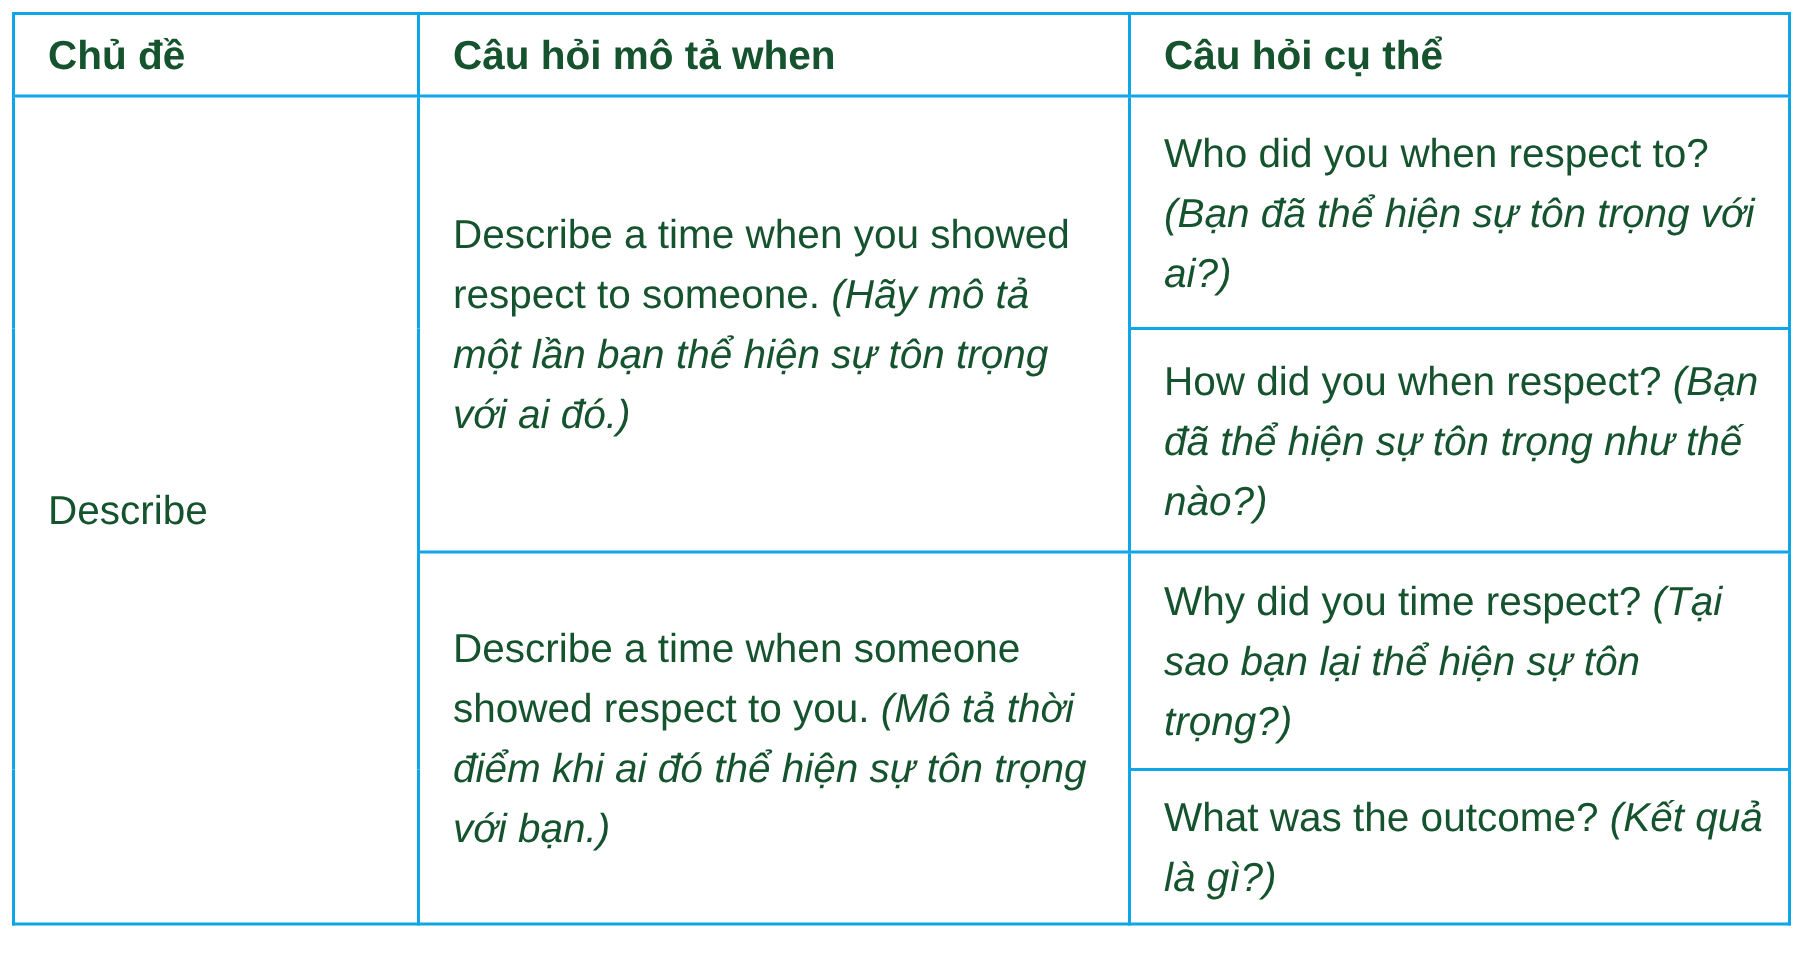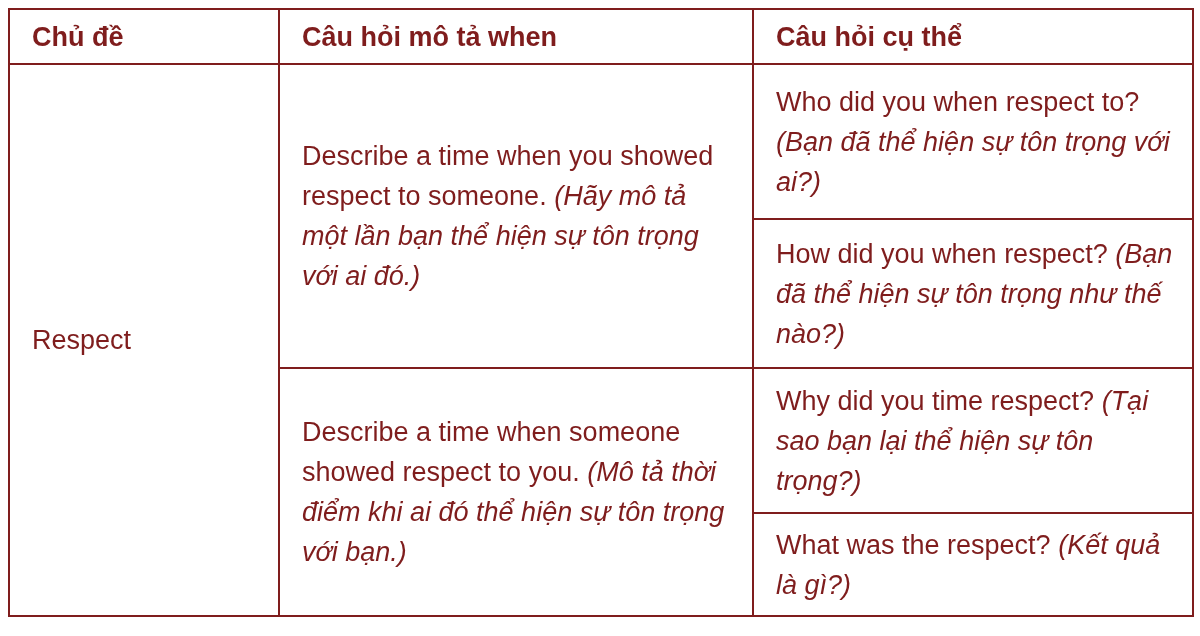"Chủ đề" .qa-table th, .qa-table td { border: 2px solid #7f1d1d -> 2px solid #0ea5e9; color: #7f1d1d -> #14532d }
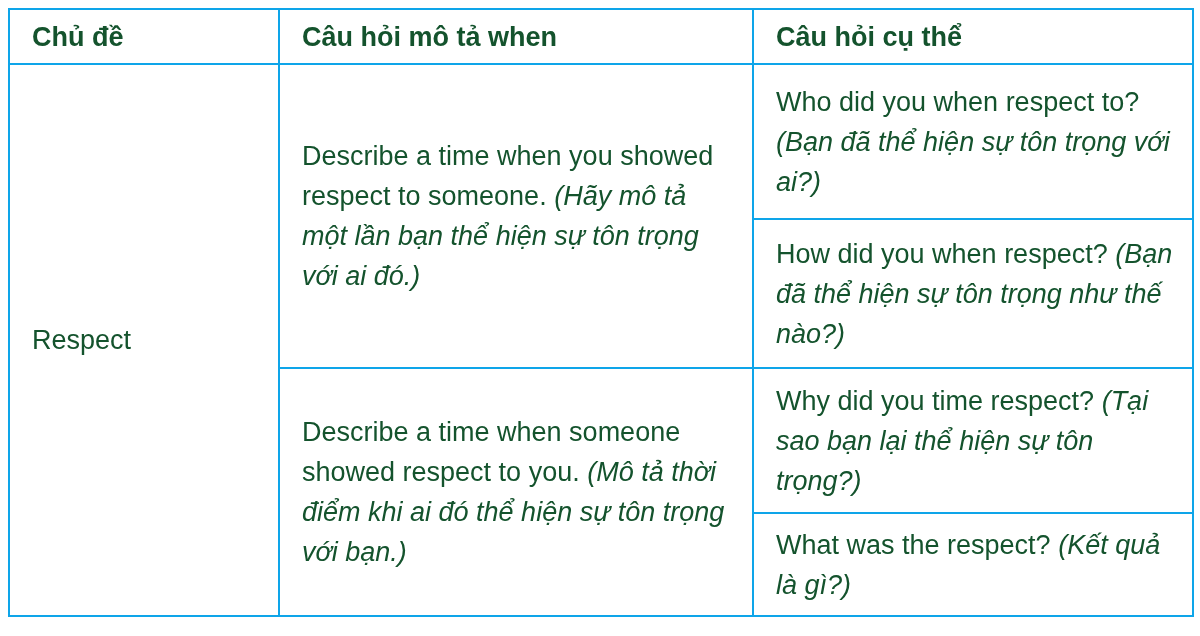"Respect" td { text: Respect -> Describe }
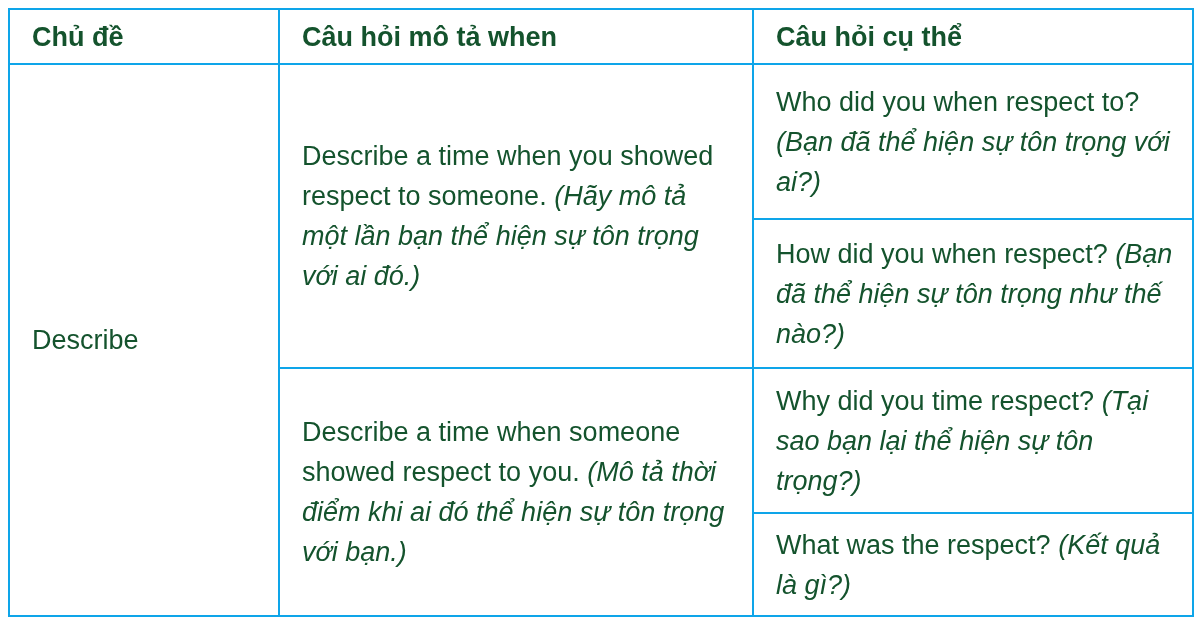"What was the respect?" span { text: respect -> outcome }
